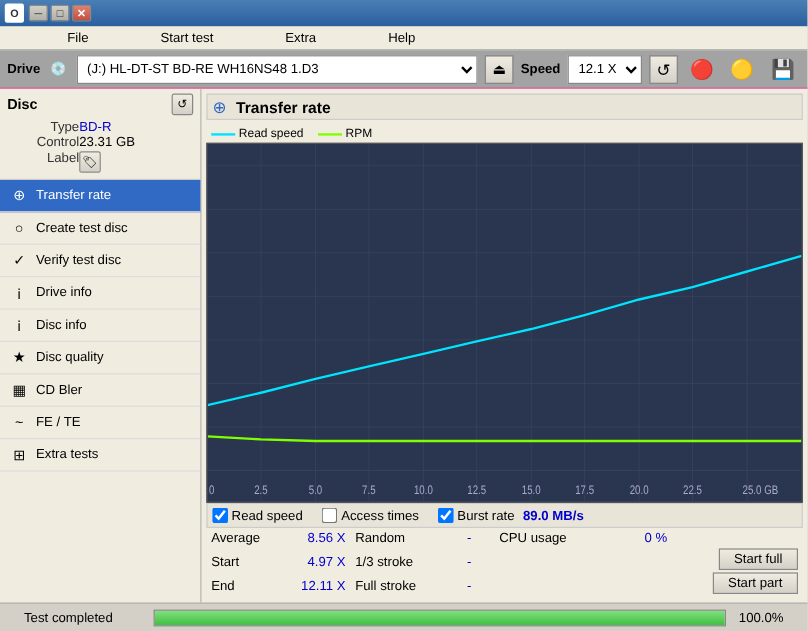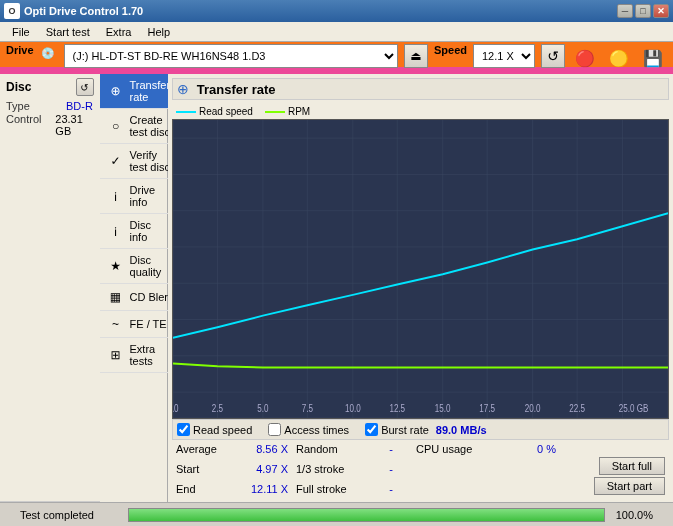"Opti Drive Control 1.70" div.title-bar-title { html: <div>Opti Drive Control 1.70</div> -> none }
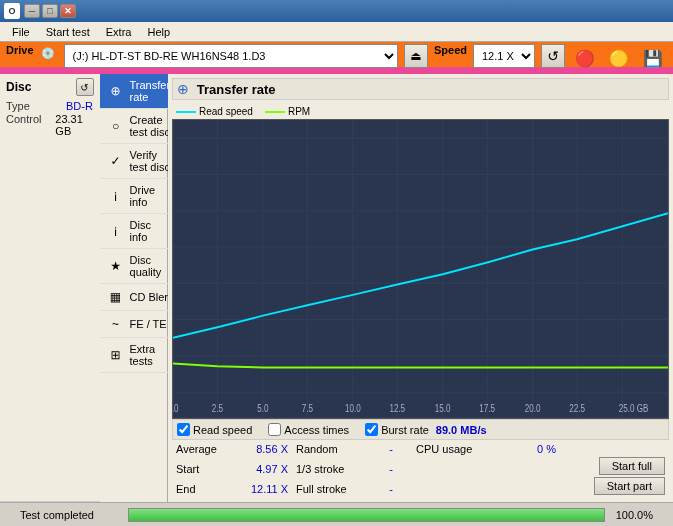"File" .menu-item { margin-left: none -> 44px }
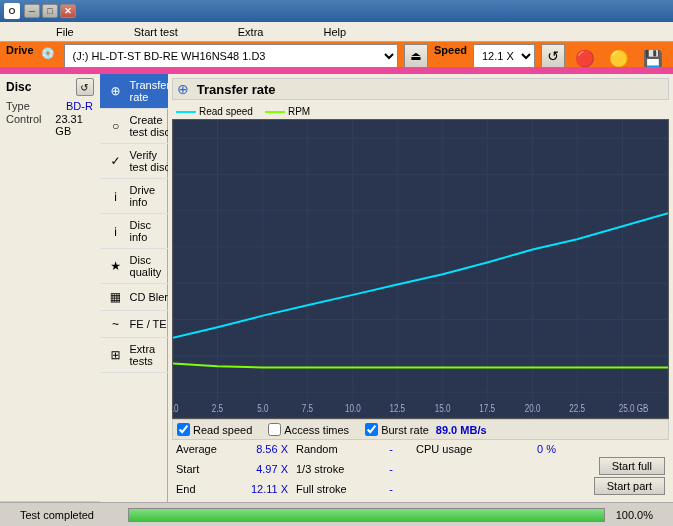"Drive" .drive-bar { align-items: flex-start -> center; background: #f97316 -> #a3a3a3; border-bottom: 7px solid #ec4899 -> 1px solid #ec4899 }
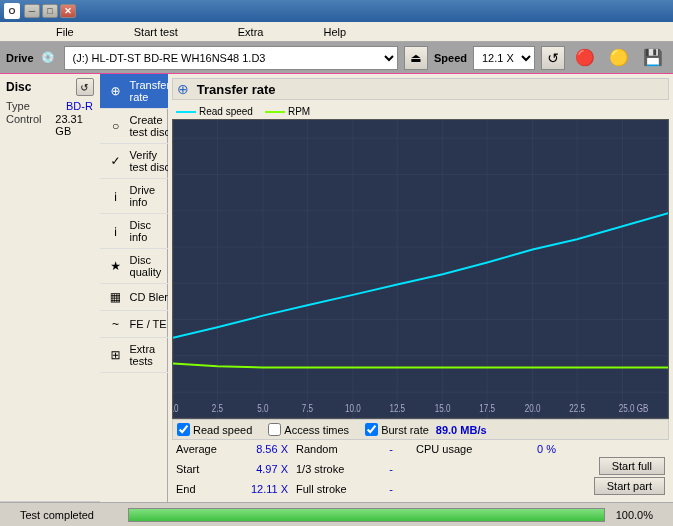"Disc" .sidebar { flex-direction: none -> column }
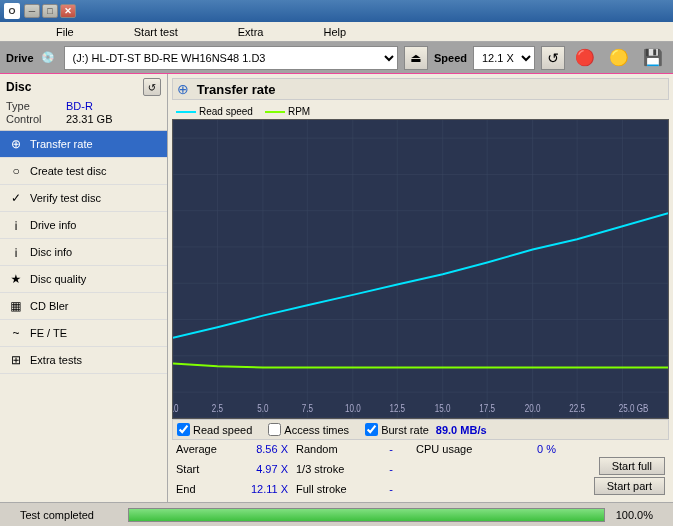"Type" .disc-field { text-align: none -> right }
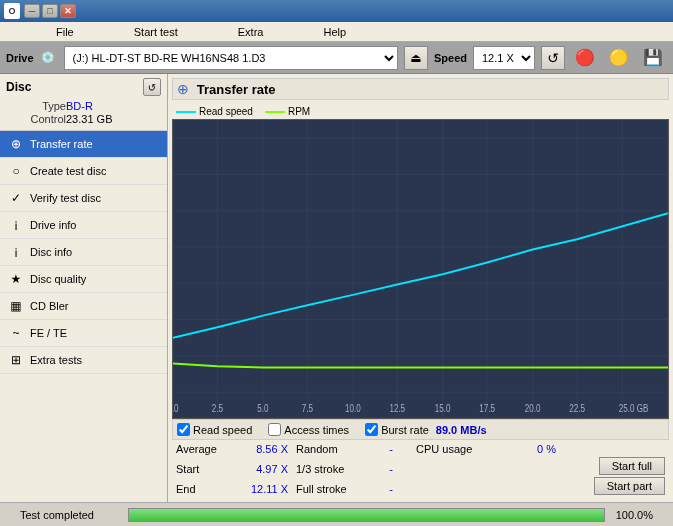"Label" div.disc-row { html: none -> <div> <span>Label</span> <span>🏷</span> </div> }
